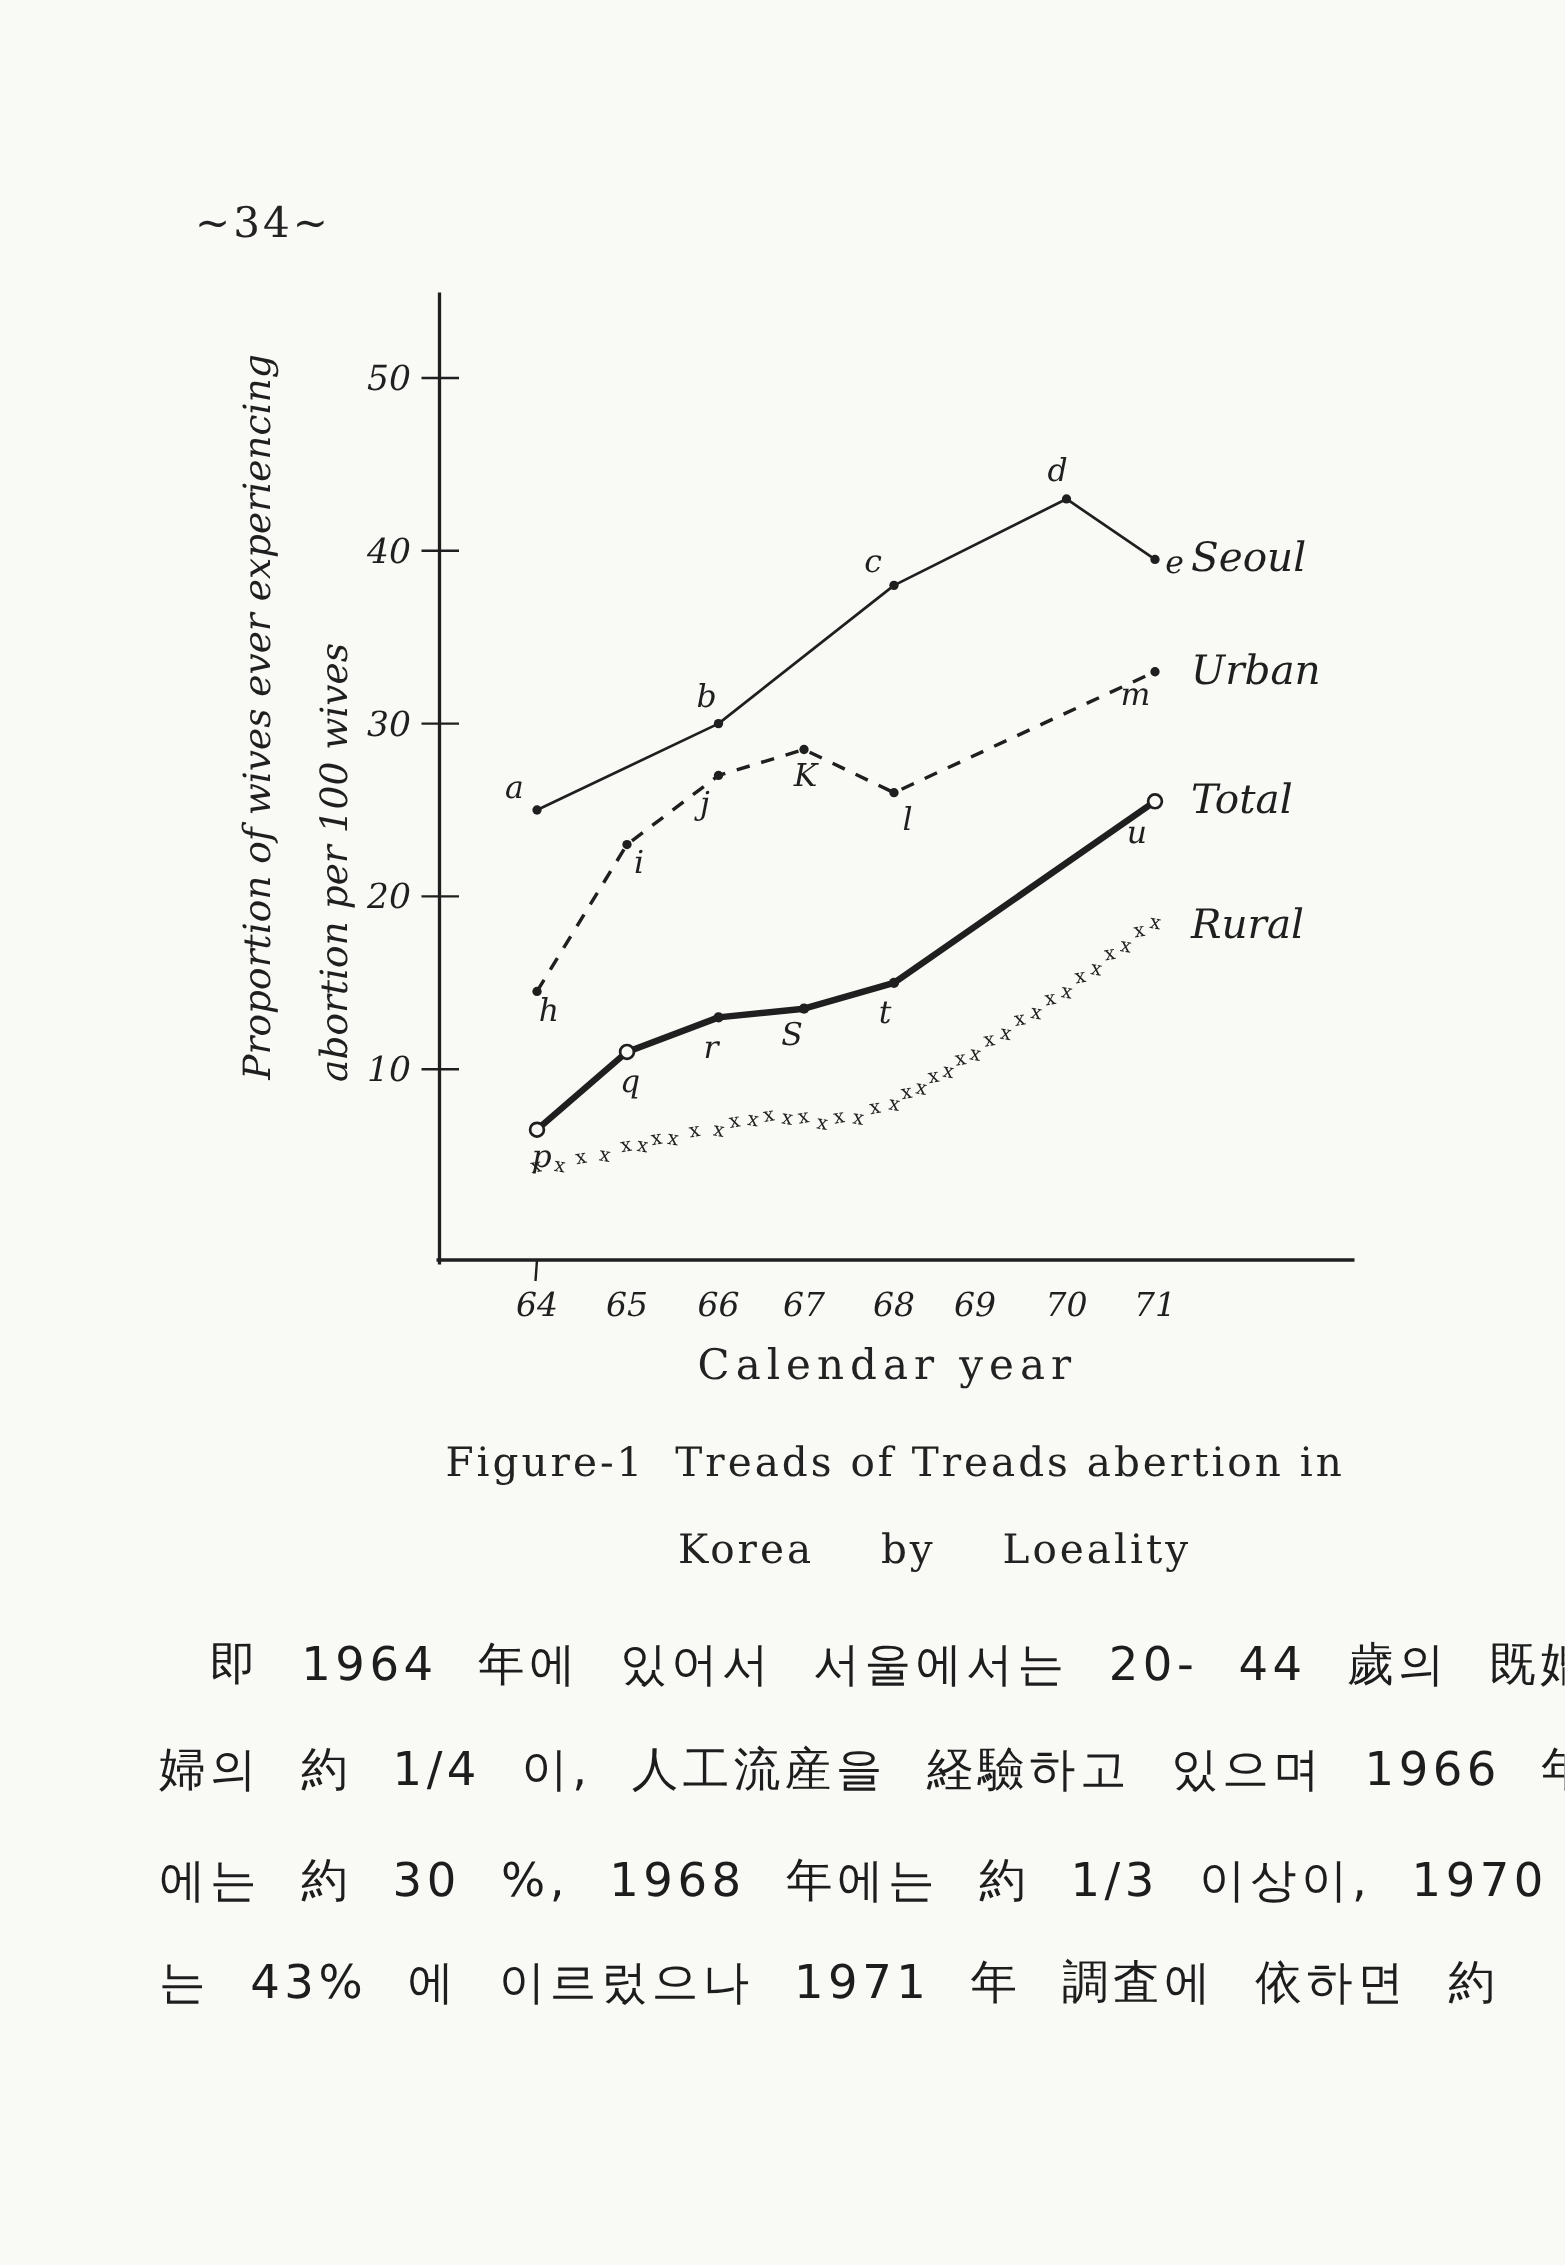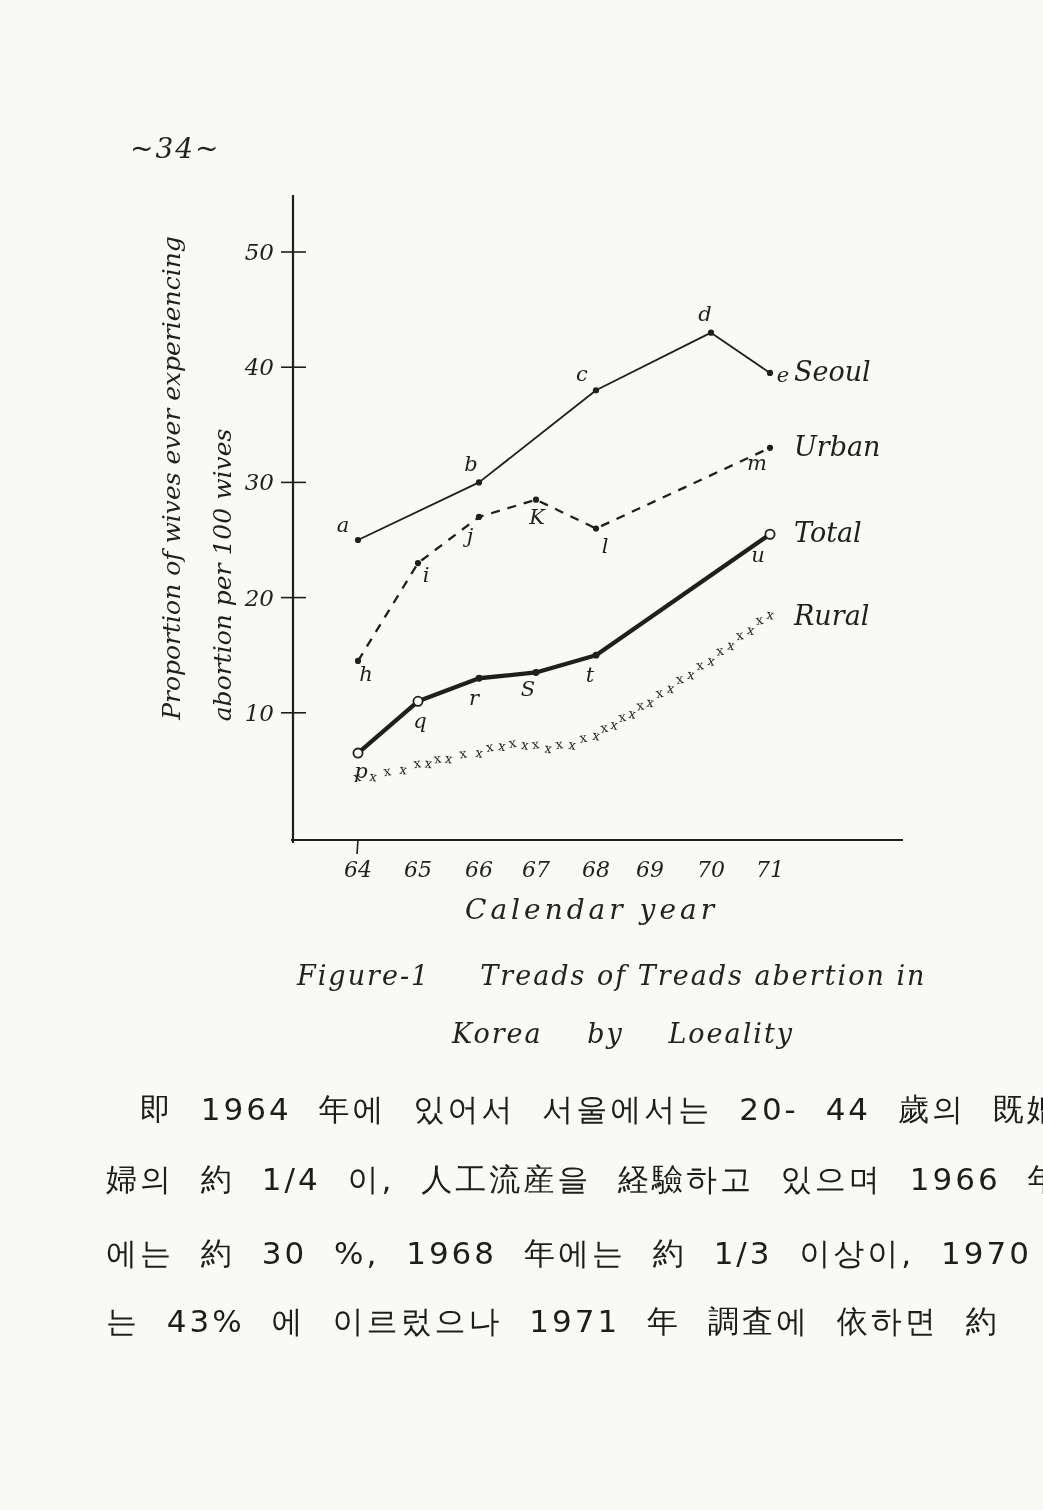"~34~" .hw { font-style: italic -> none }
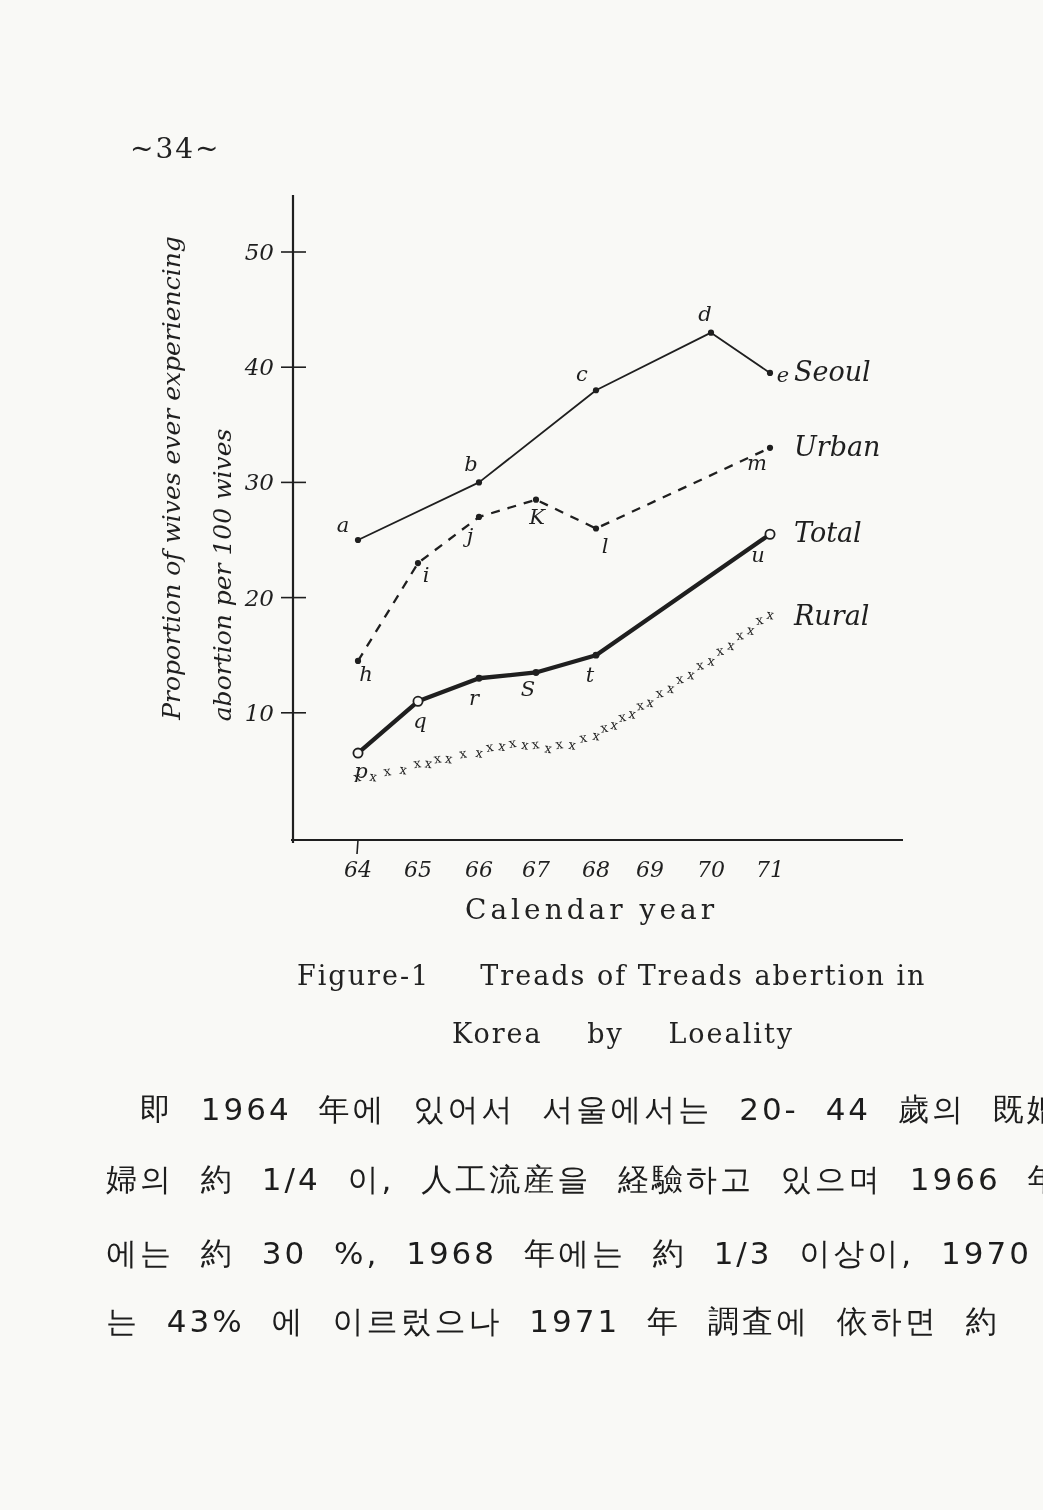"Figure-1" .caption-gap { margin-right: 50px -> 20px }
